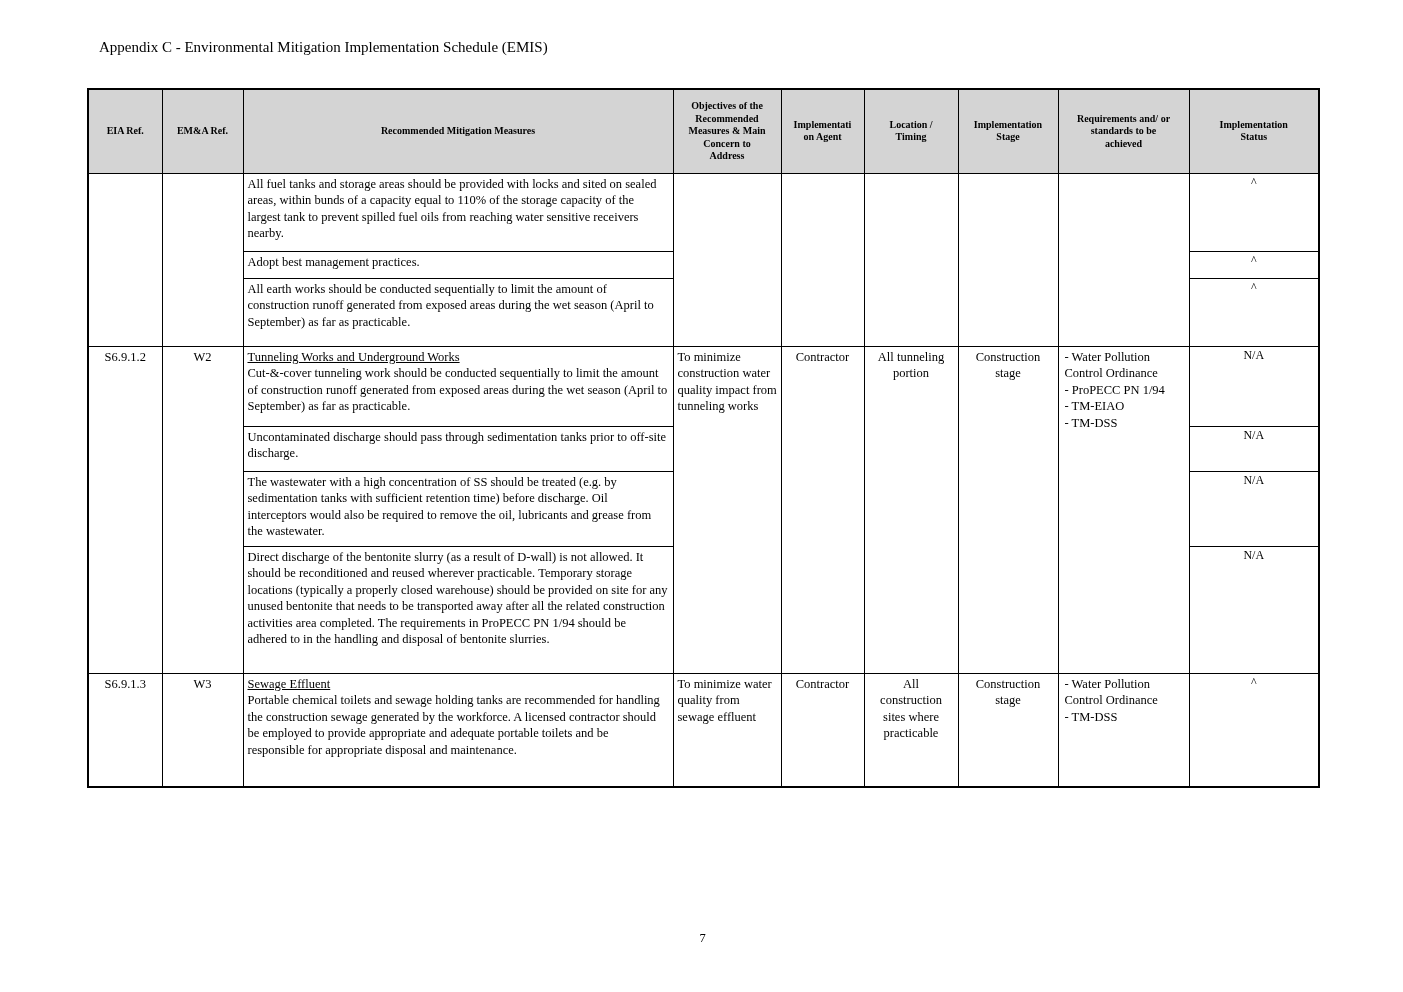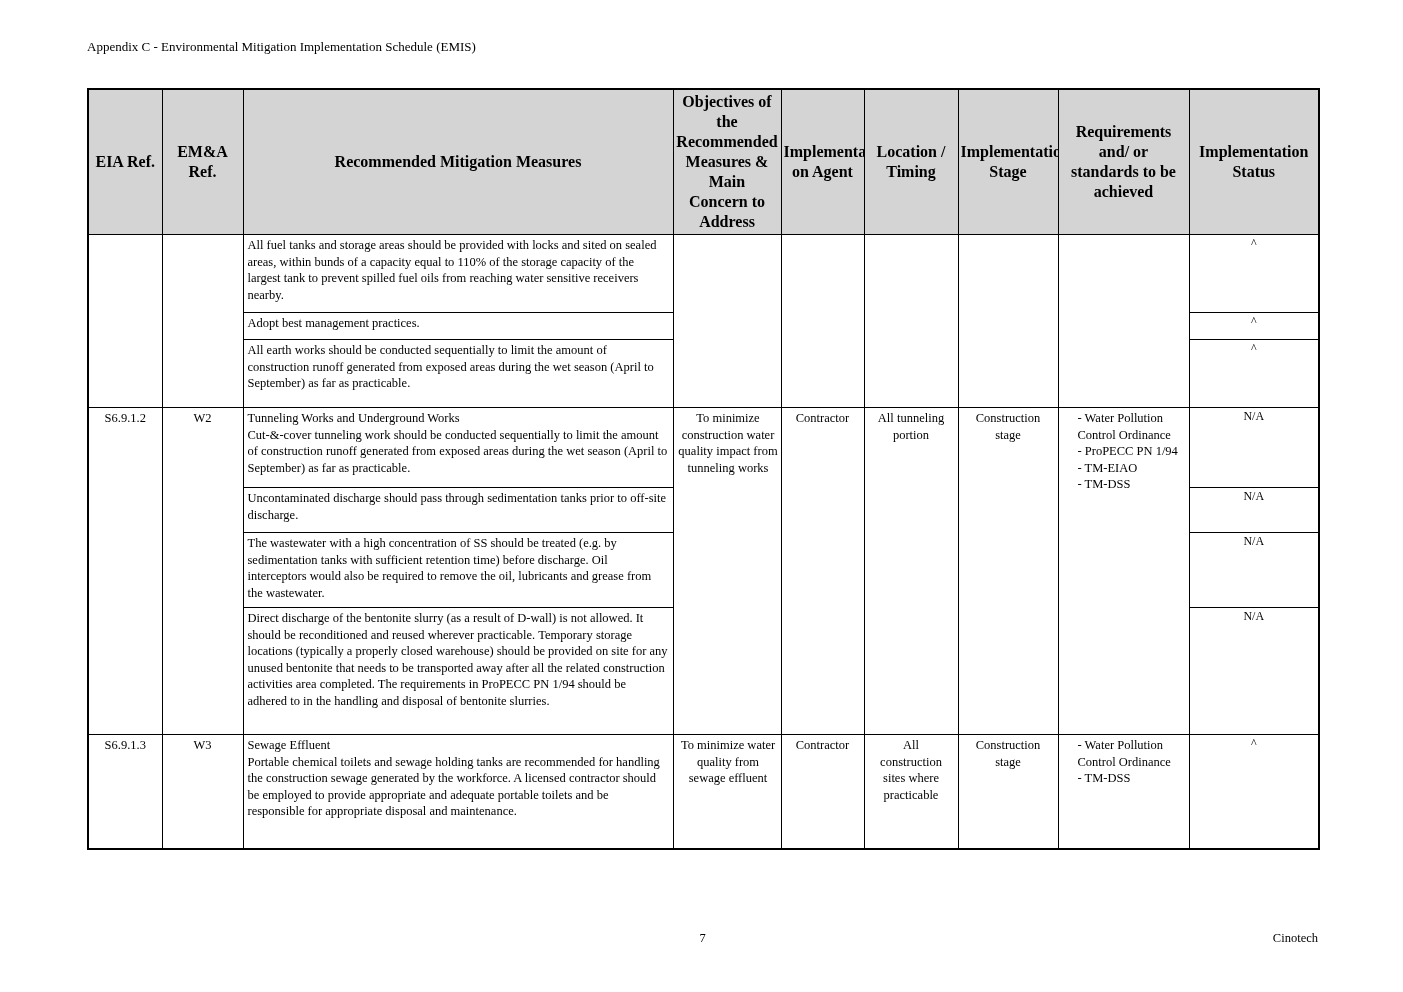"Appendix C - Environmental Mitigation" .doc-title { font-size: 13px -> 15px; left: 87px -> 99px }
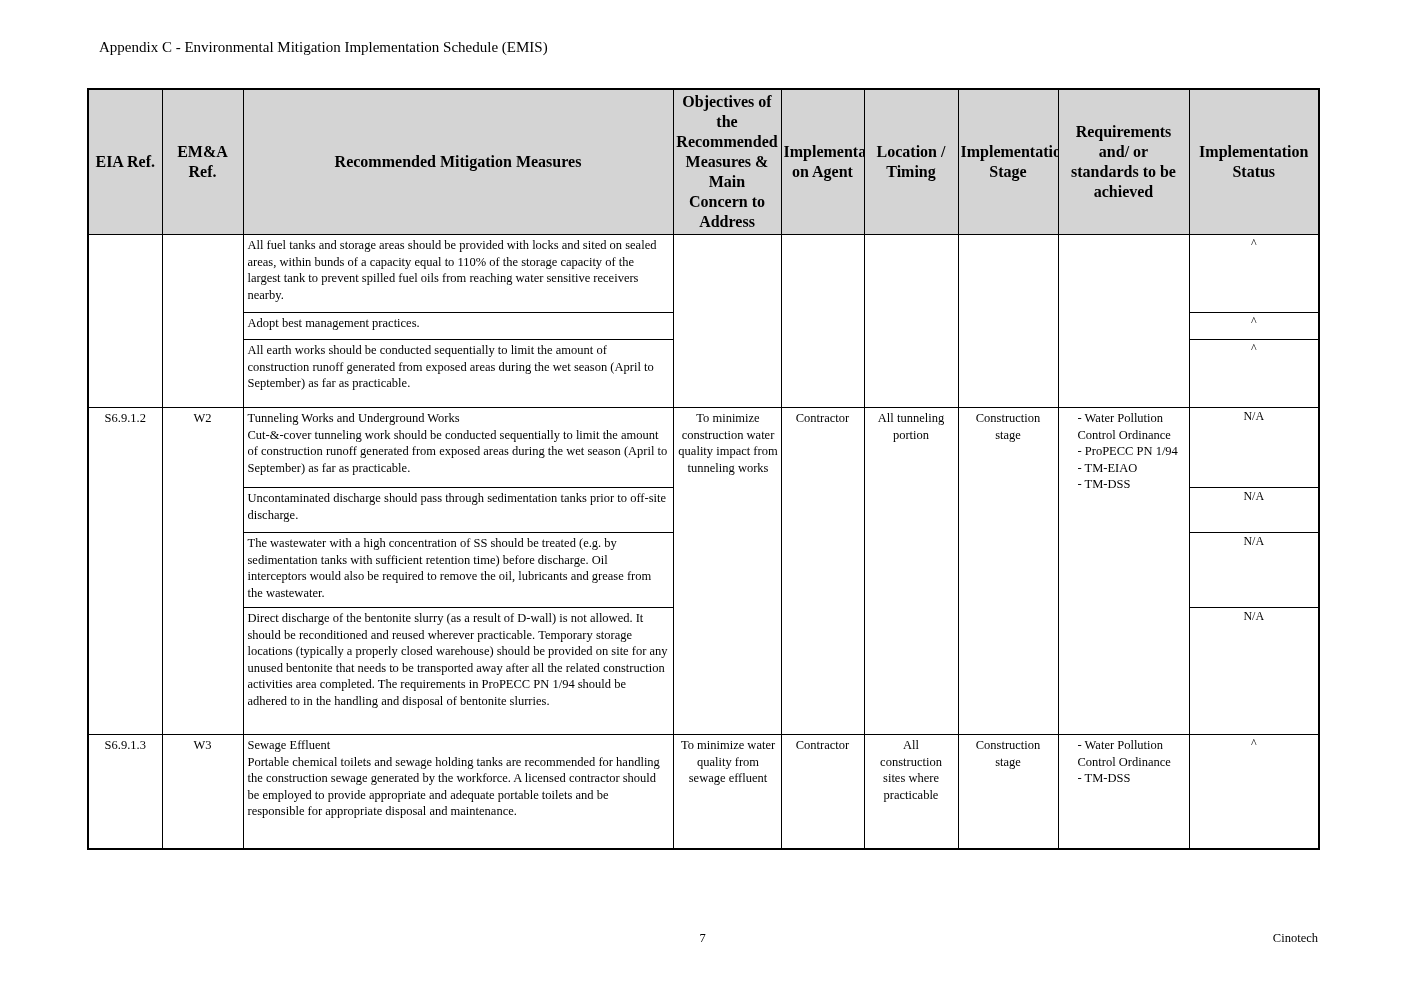"Objectives of the" table.emis th { font-size: 16px -> 10px }
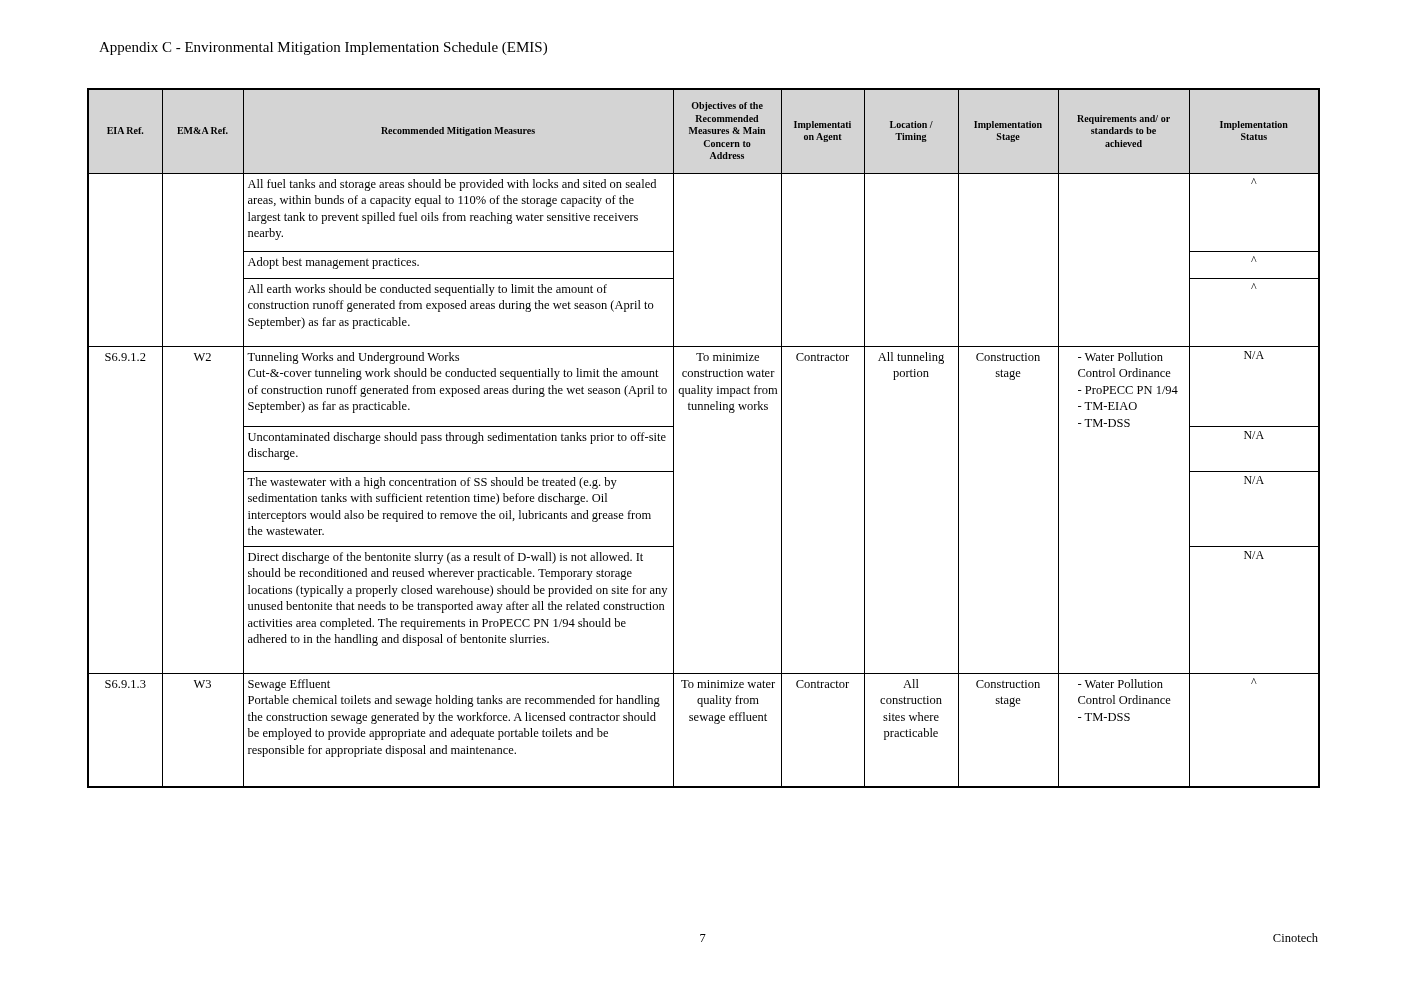"Tunneling Works and Underground Works" .u { text-decoration: none -> underline }
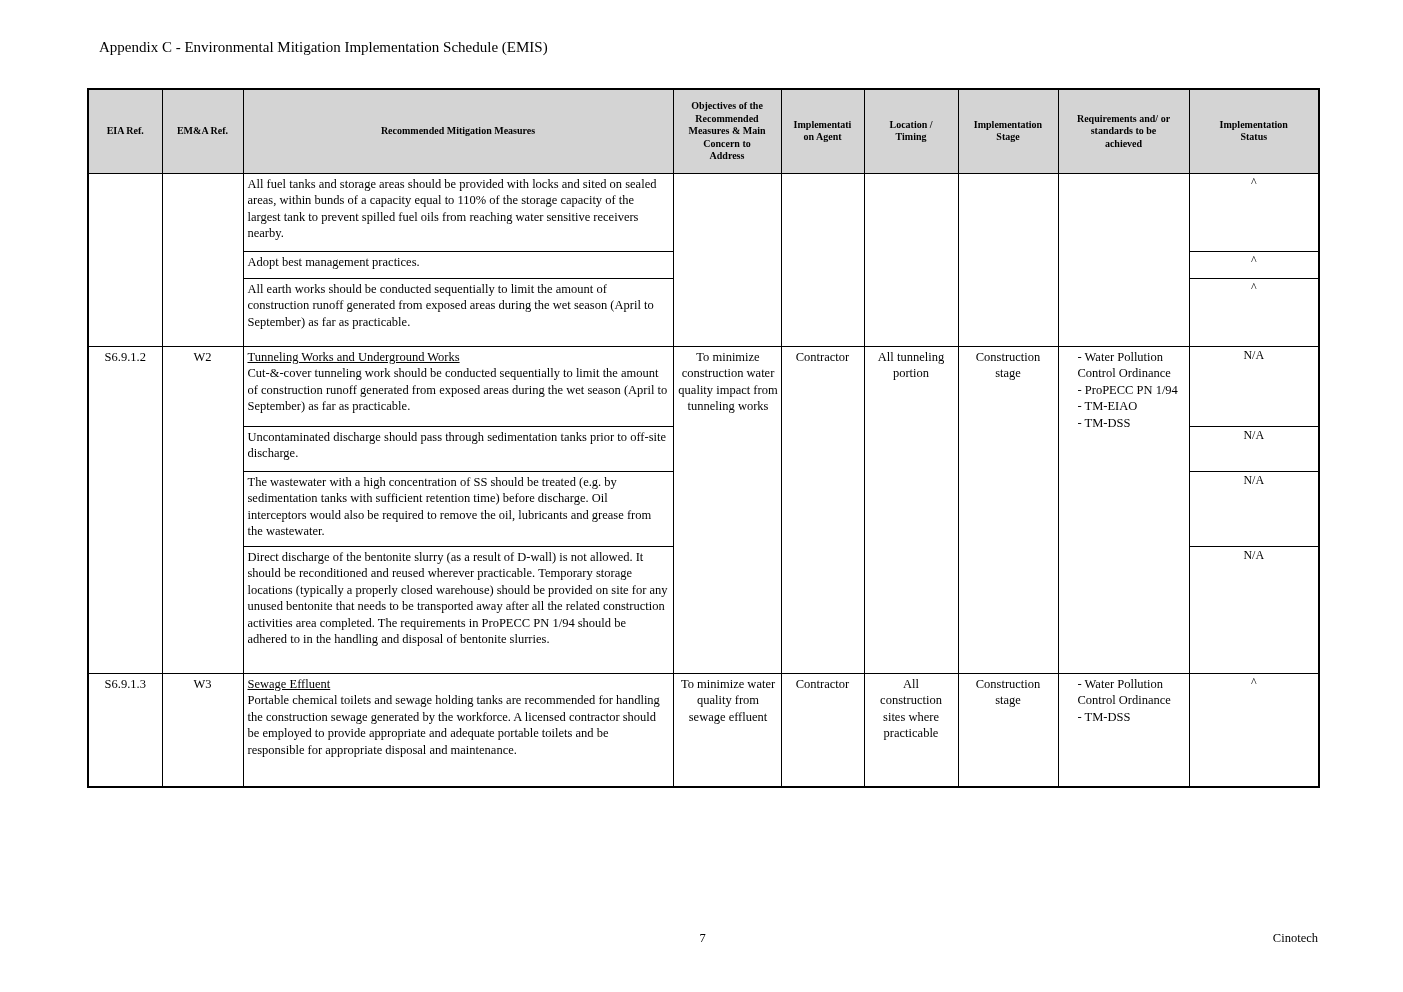"To minimize construction water quality" td.obj { text-align: center -> left }
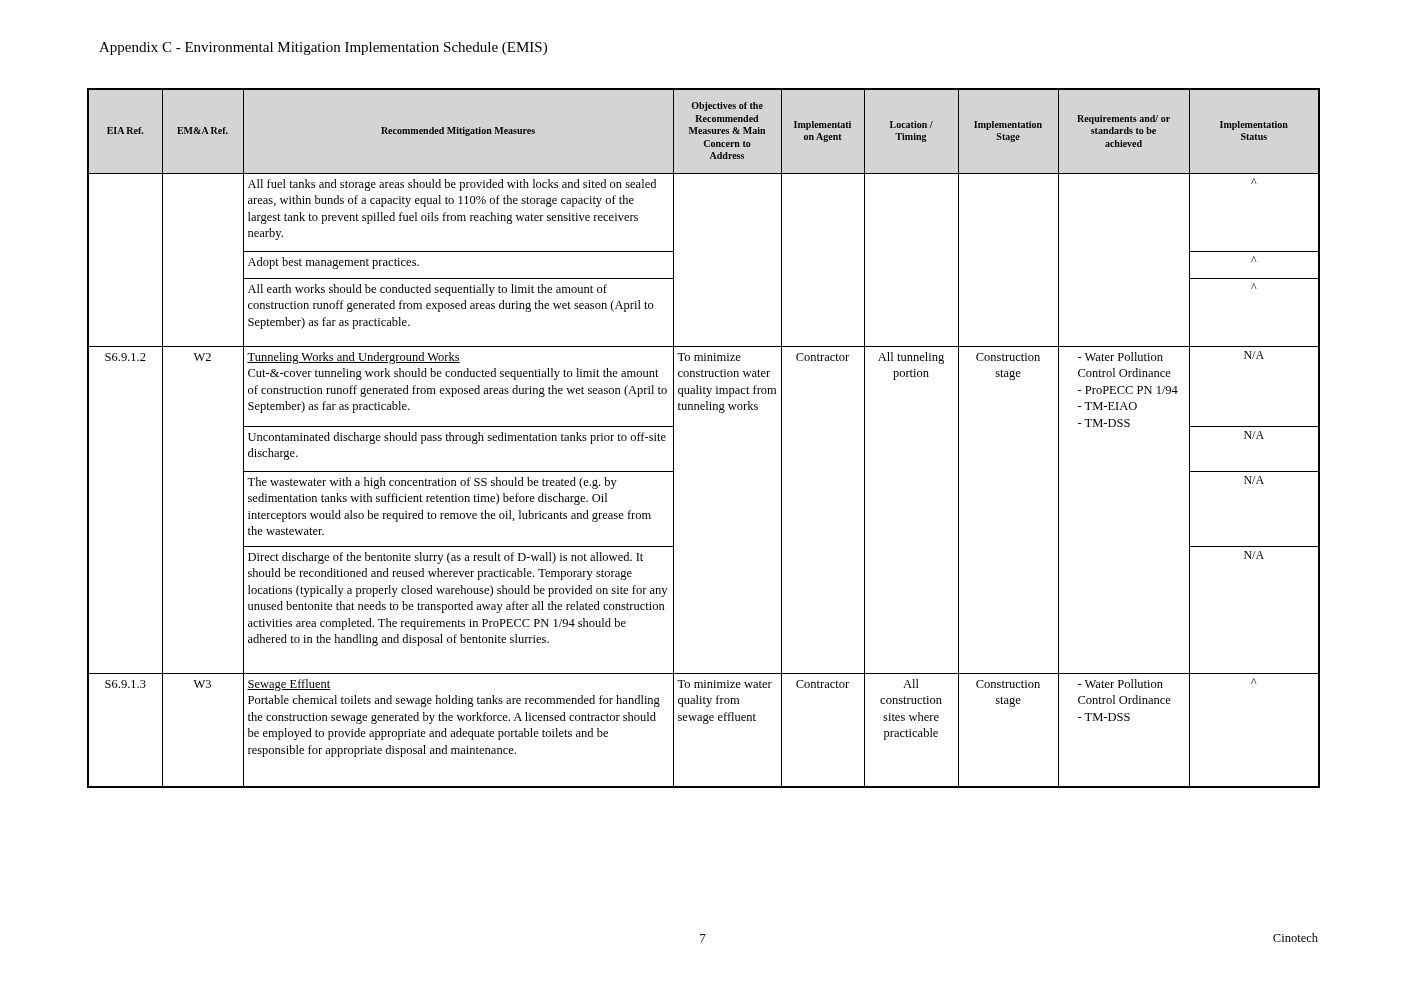"- Water Pollution Control Ordinance" td.req { padding: 2px 2px 2px 19px -> 2px 2px 2px 6px }
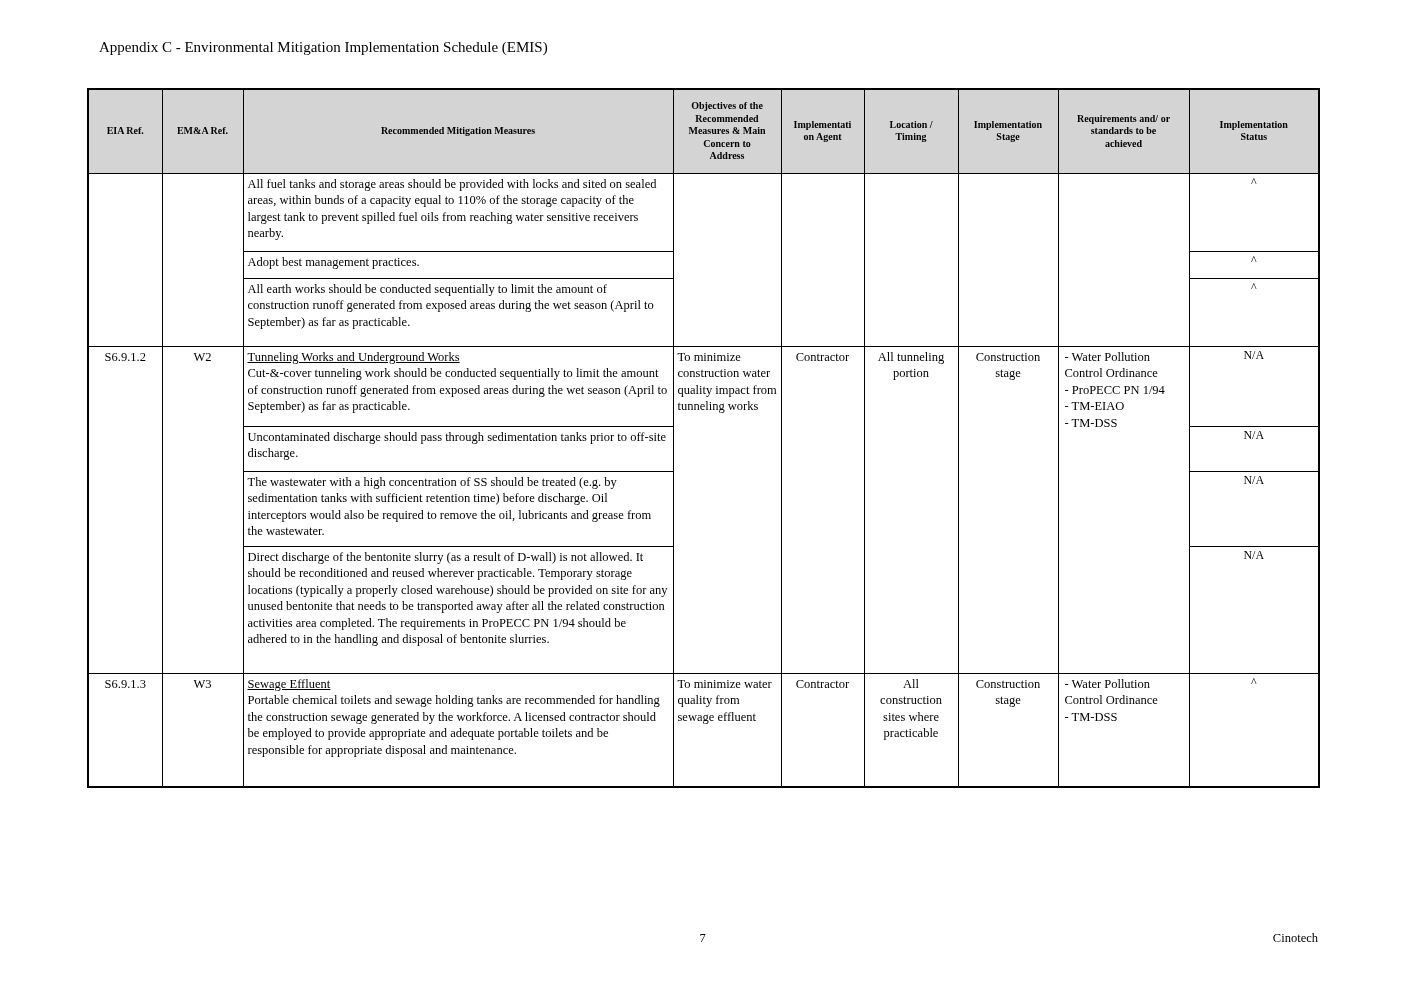"Cinotech" div.footer-company { html: <div>Cinotech</div> -> none }
